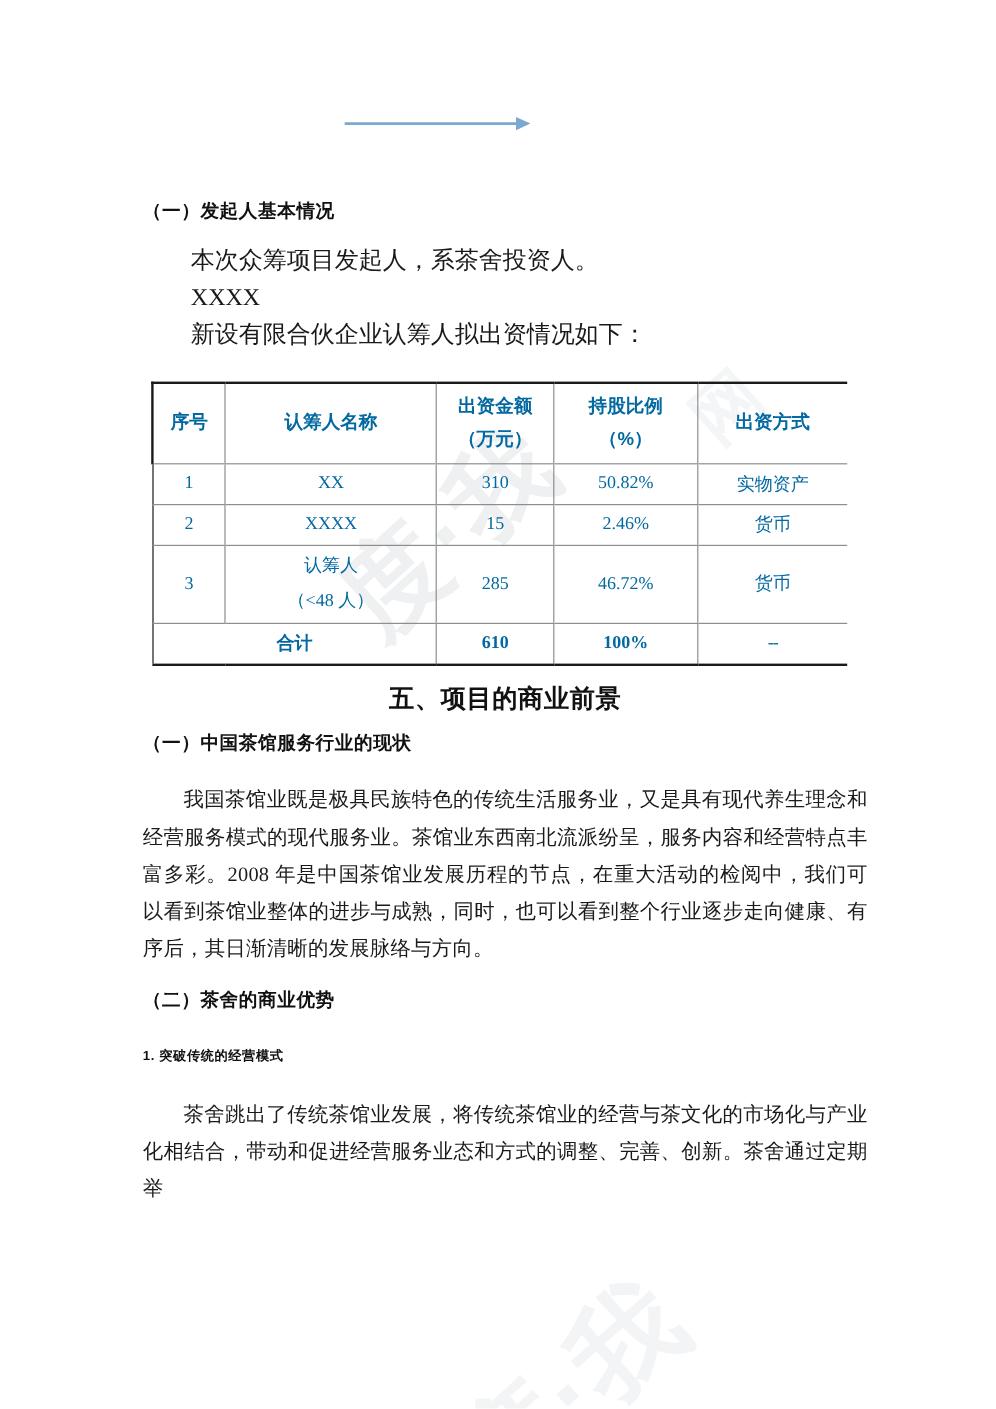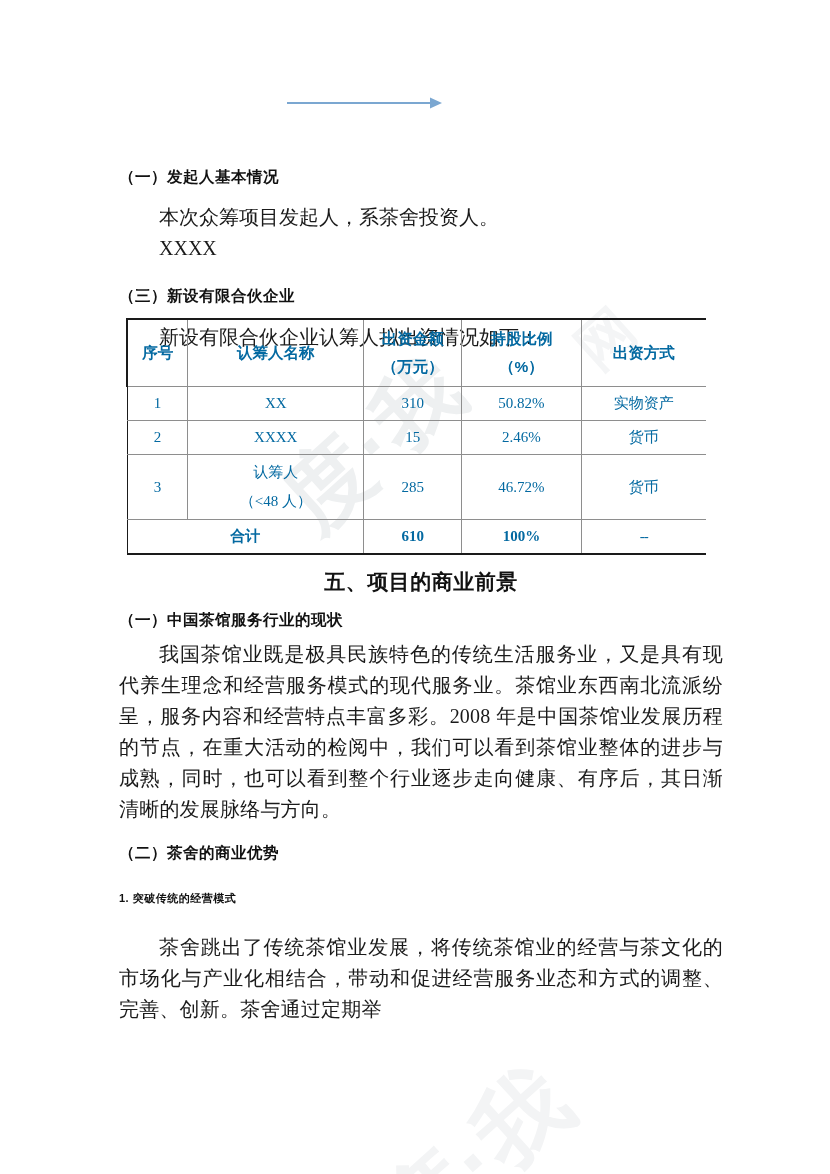"（三）新设有限合伙企业" h3.heading { html: <h3>（三）新设有限合伙企业</h3> -> none }
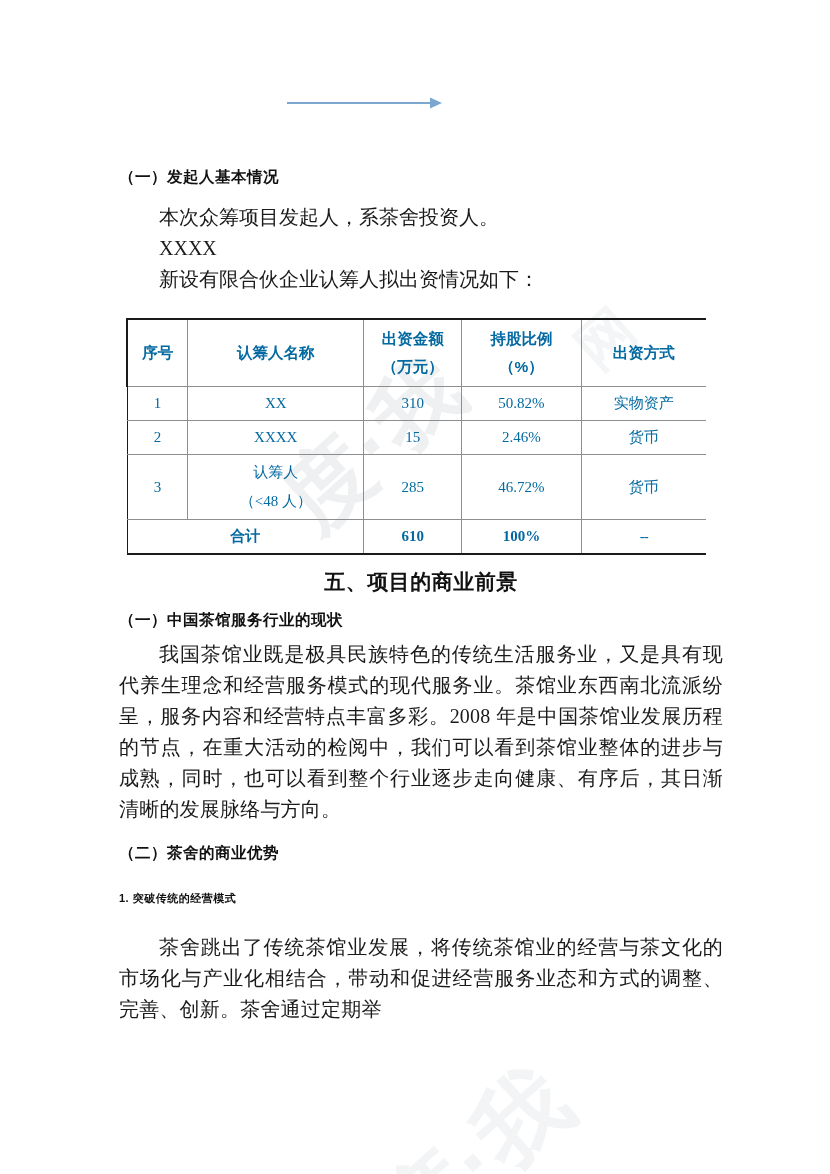"（一）中国茶馆服务行业的现状" h3.heading { margin-bottom: 8px -> 20px }
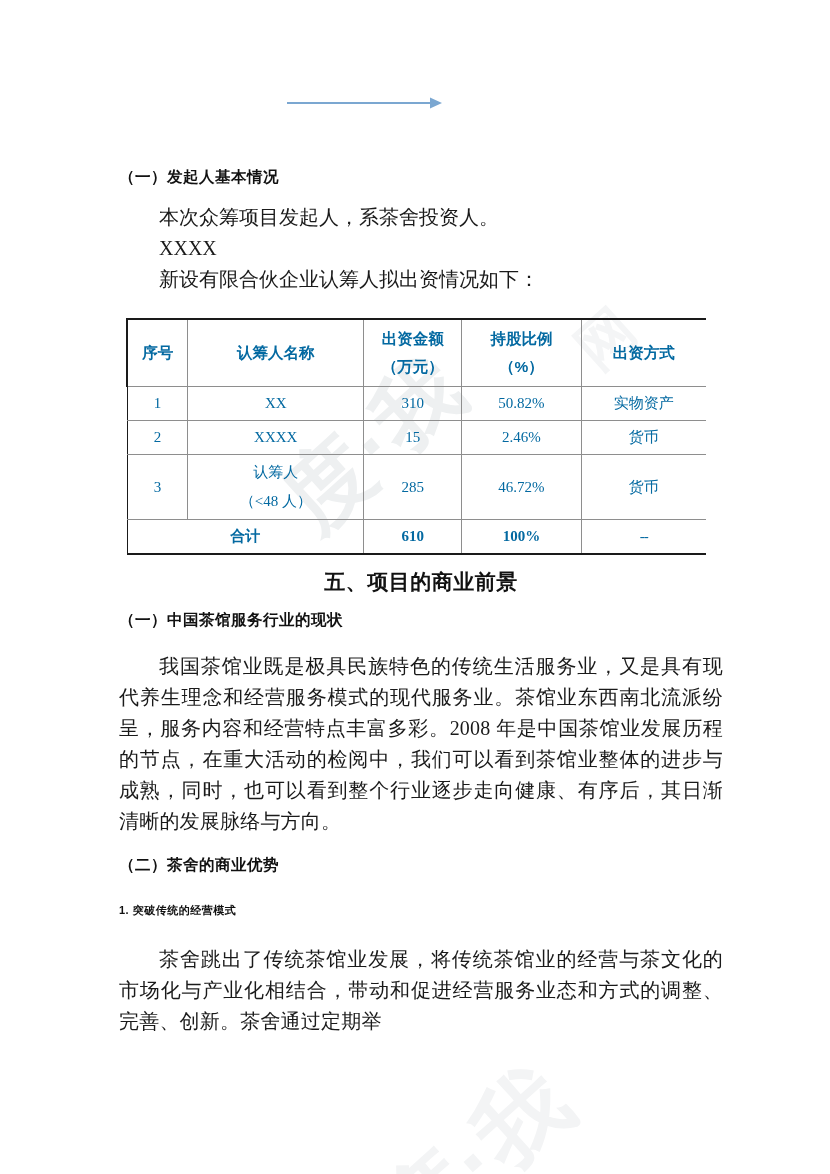"我国茶馆业既是极具民族特色的传统生活服务业，又是具有现代养生理念和经营服务模式的" p.para { font-size: 20px -> 17px }
